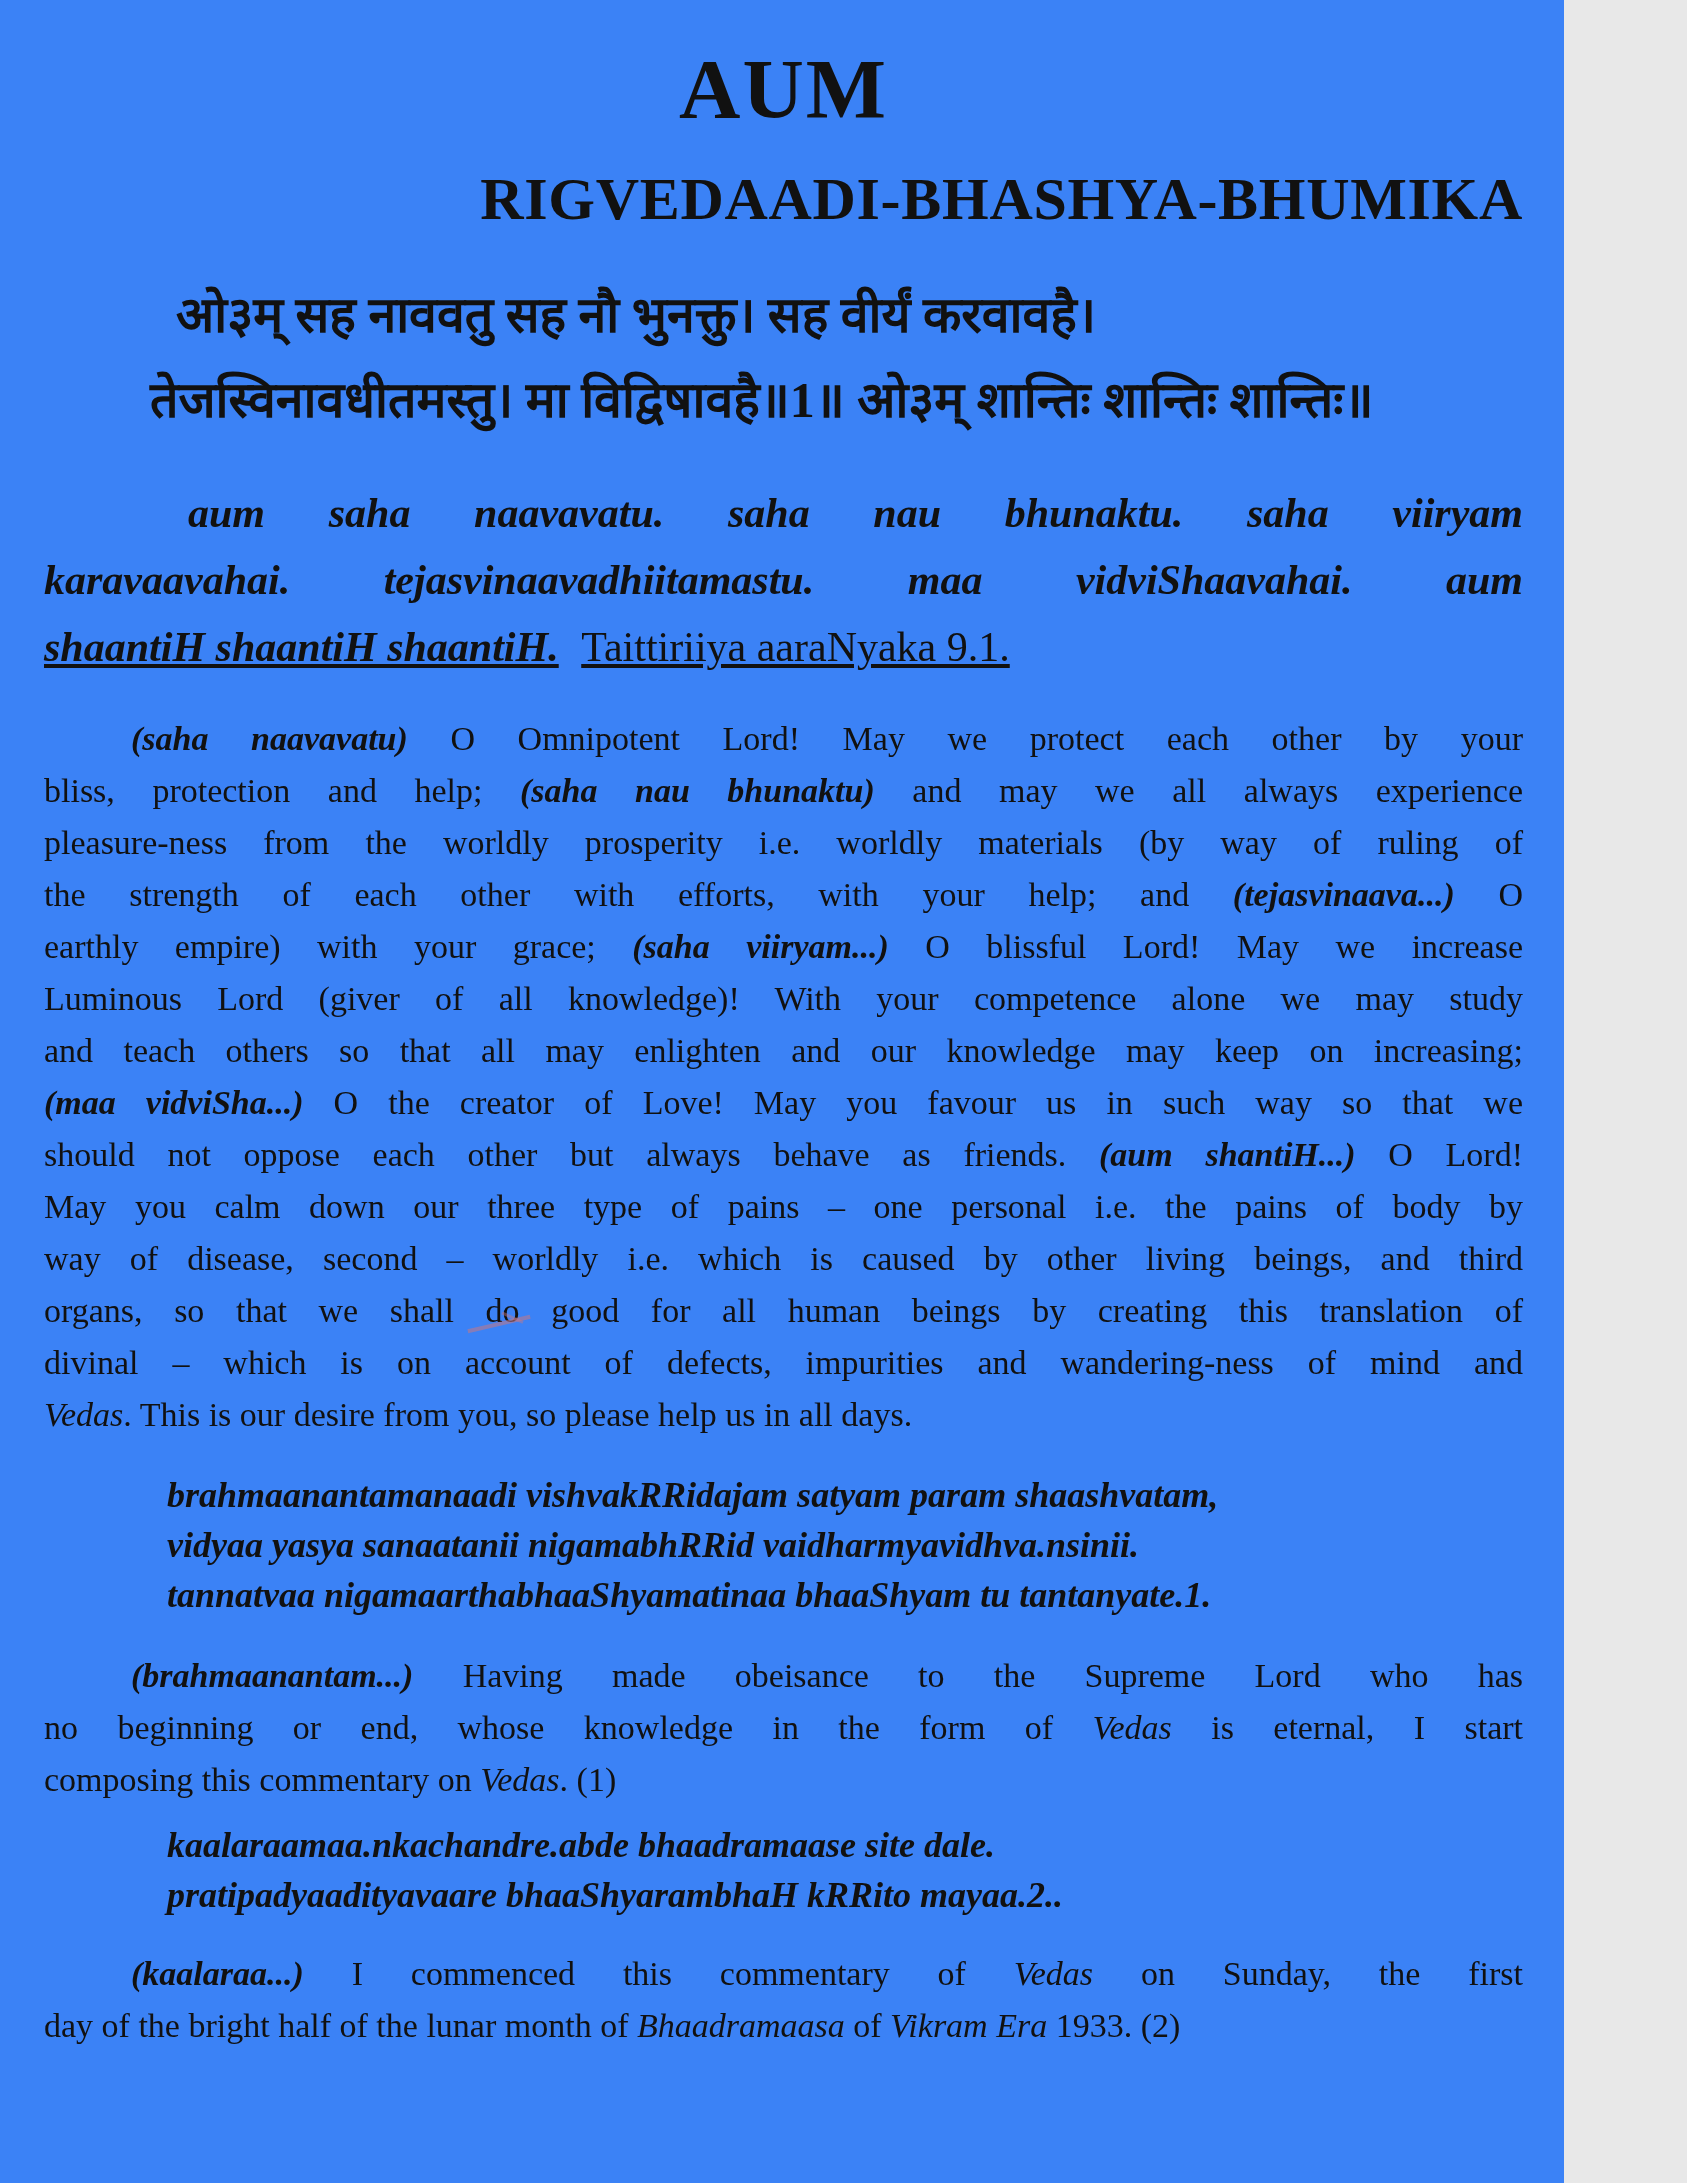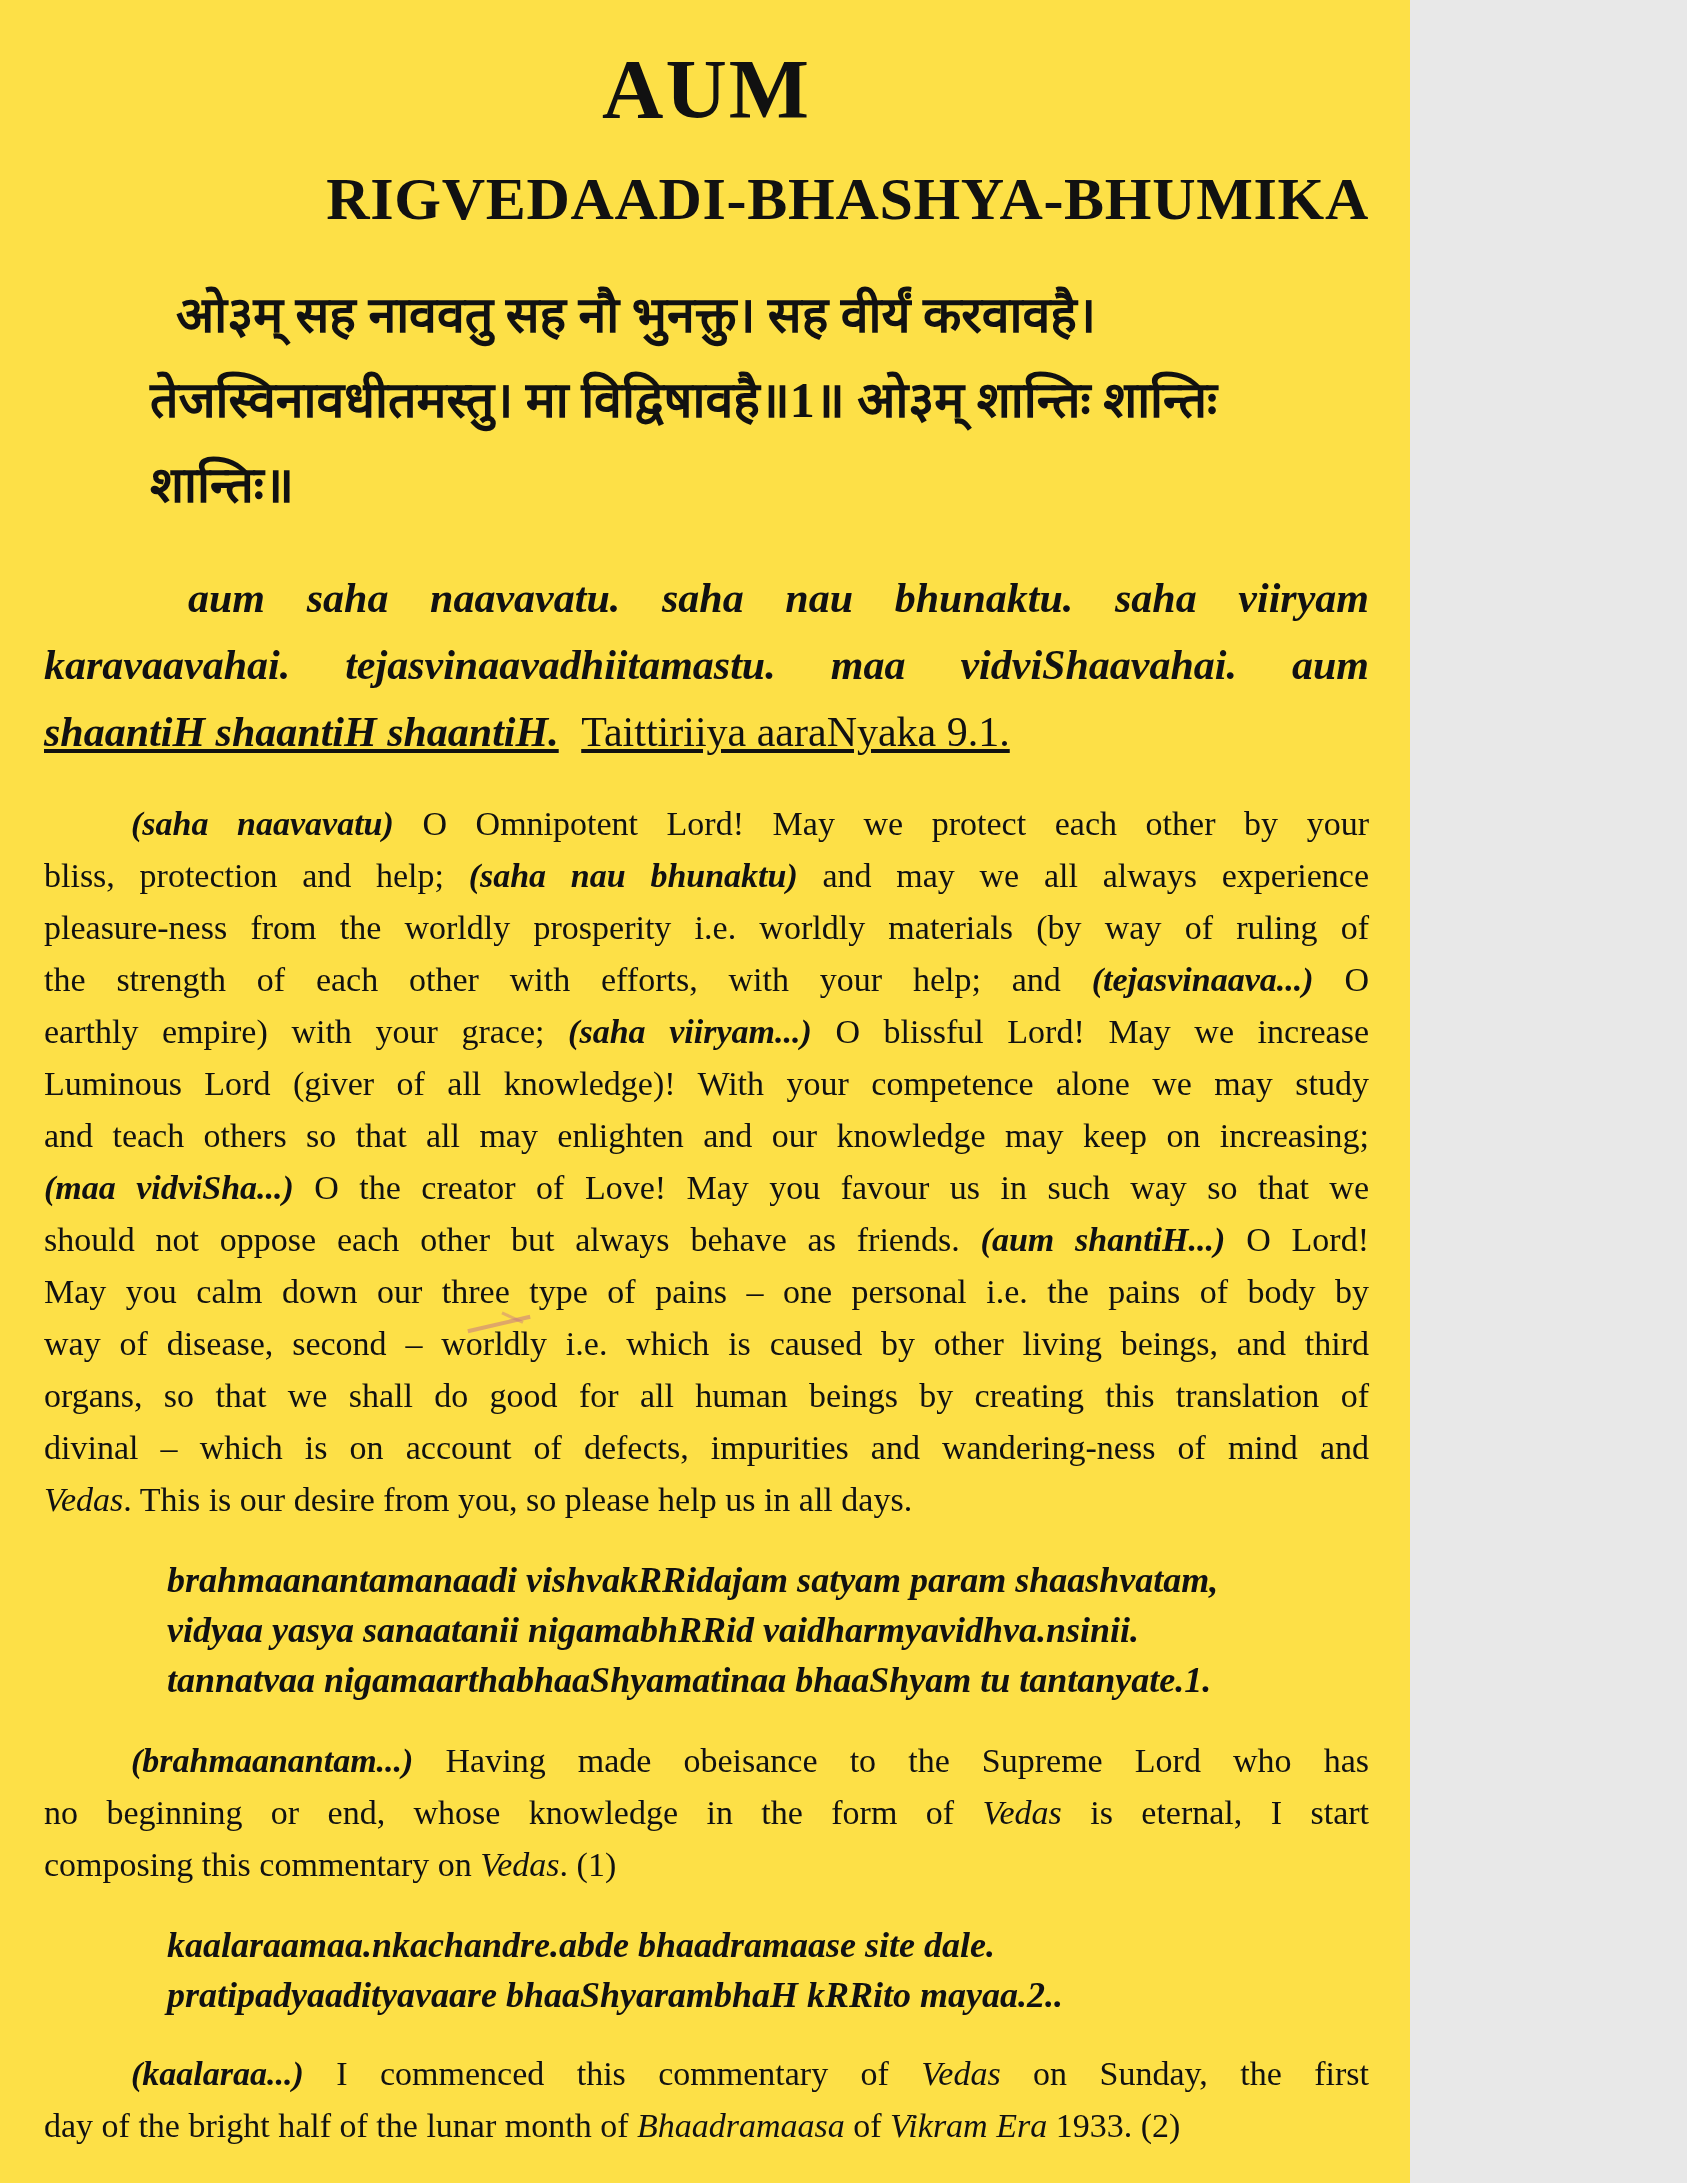"AUM" .page { background: #fde047 -> #3b82f6; width: 1410px -> 1564px }
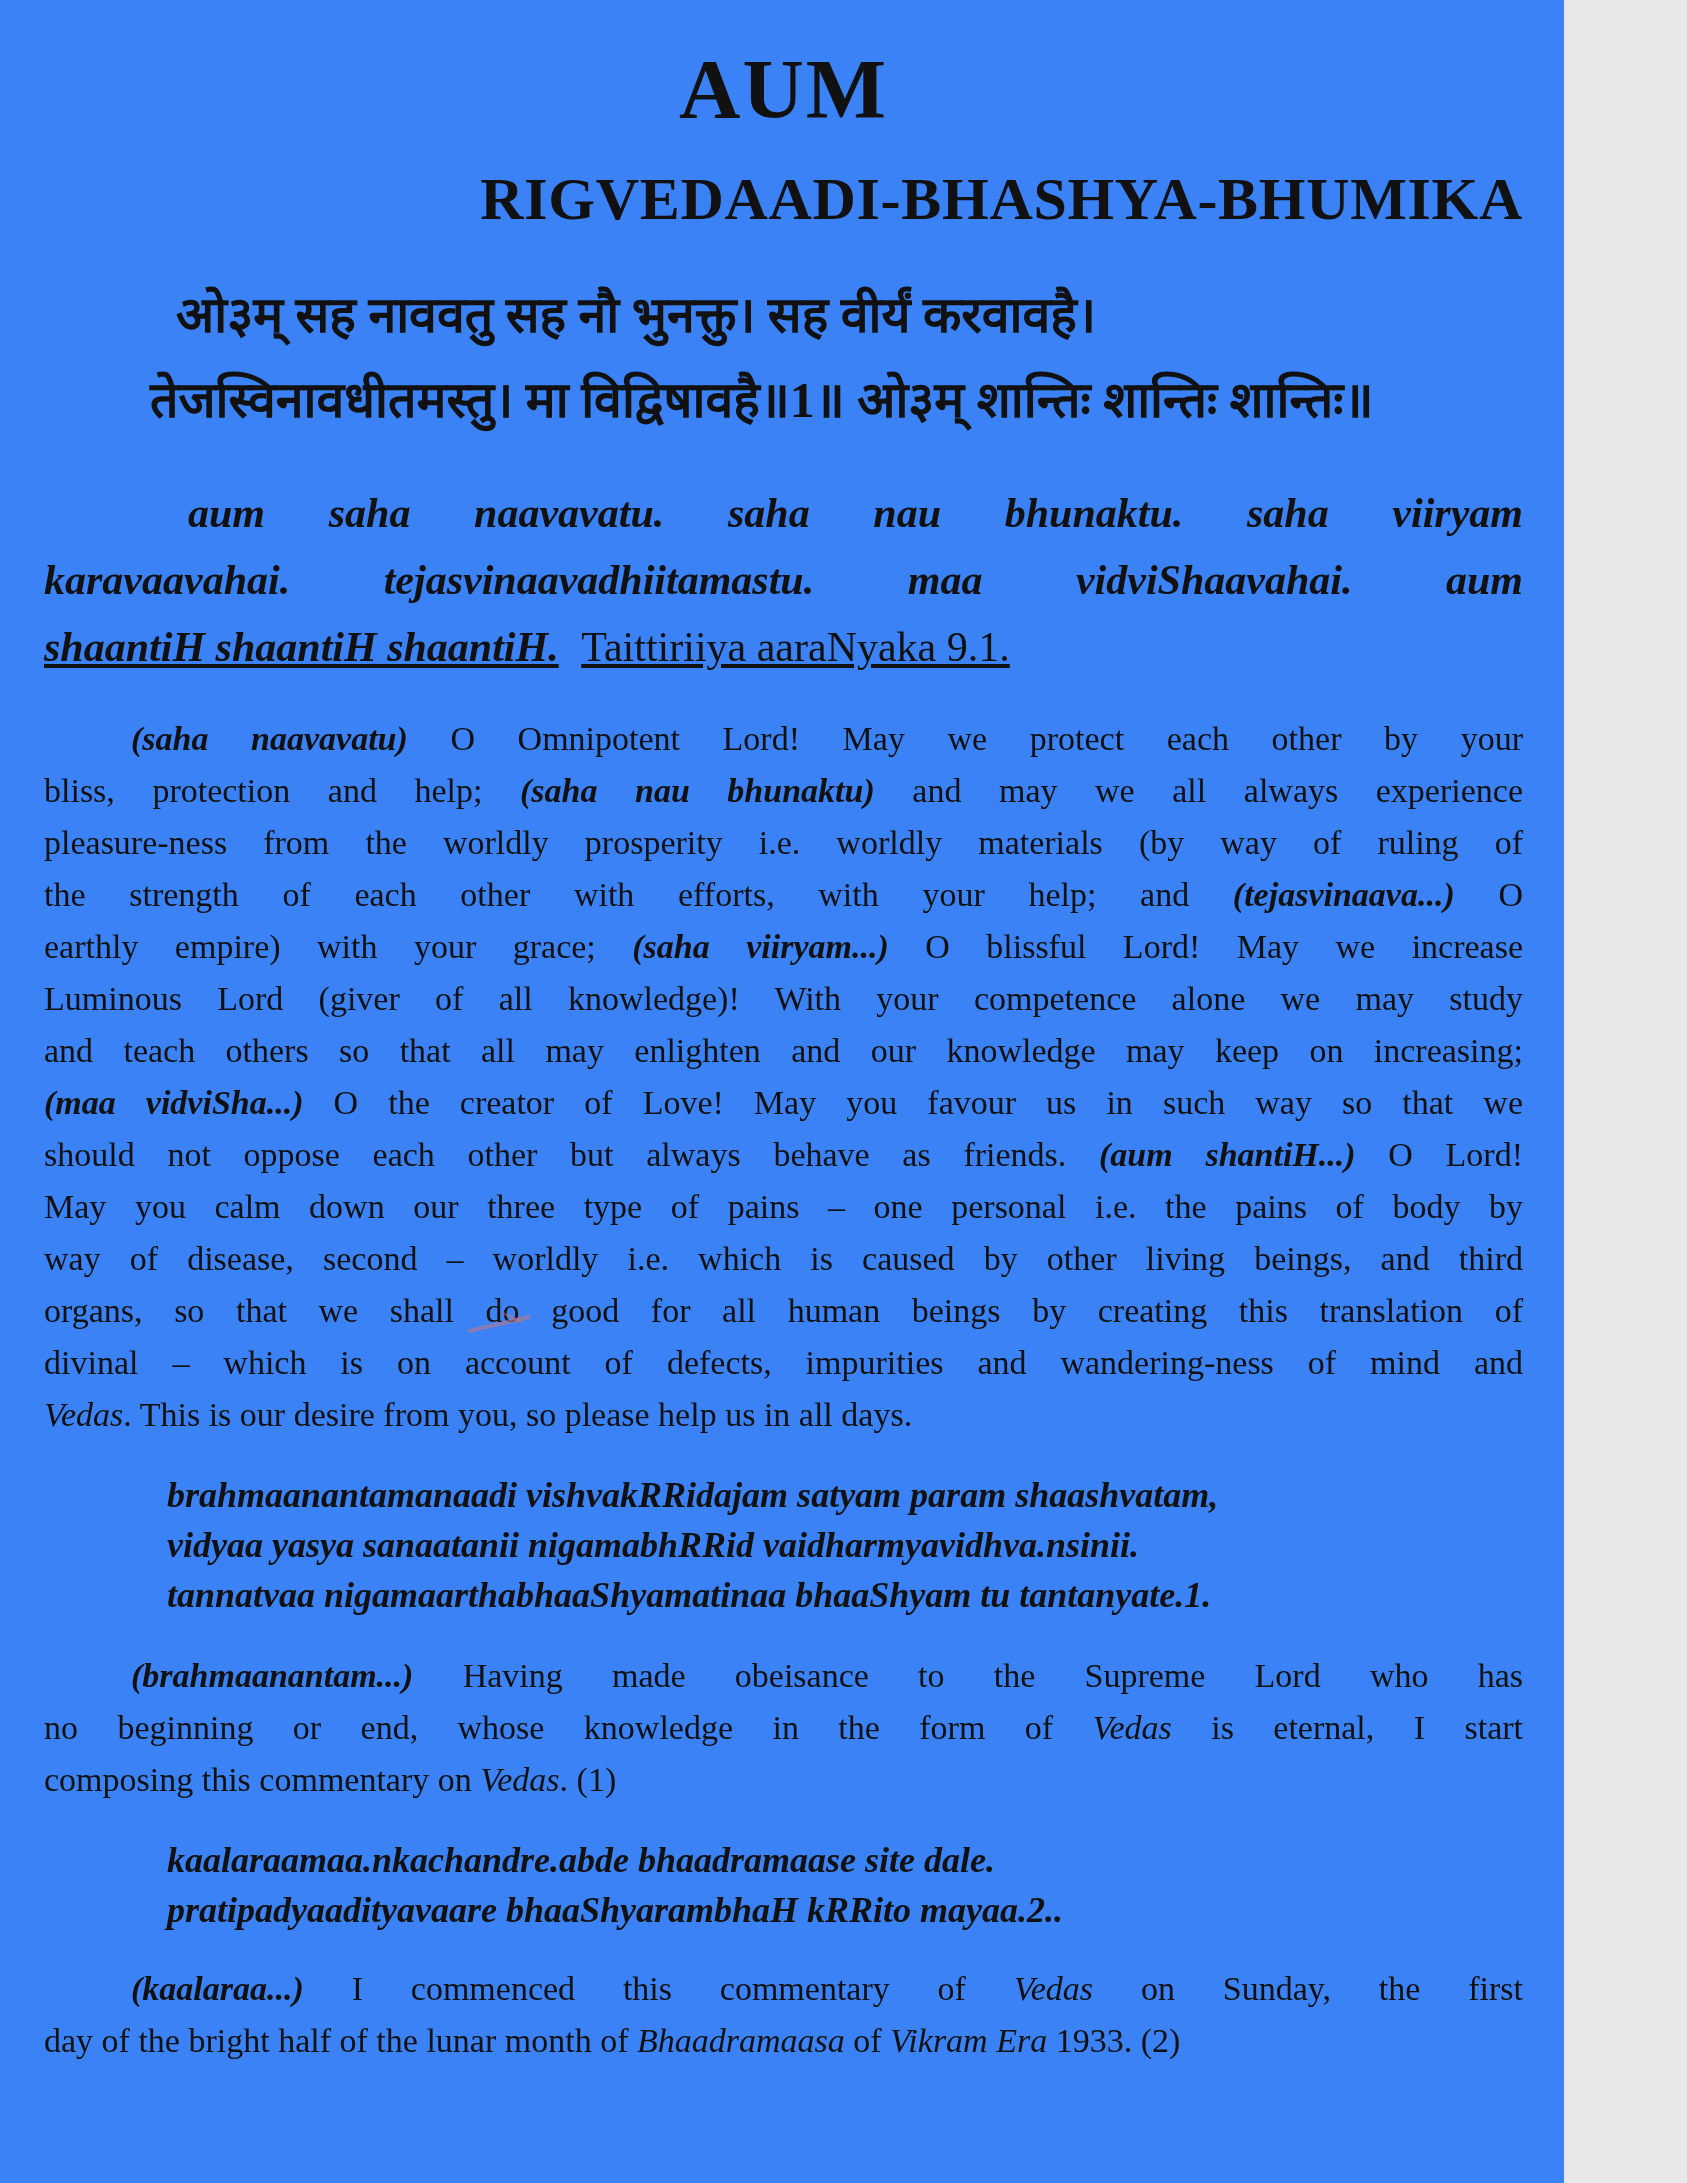"kaalaraamaa.nkachandre.abde bhaadramaase" .verse-2 { margin-top: 29px -> 14px }
